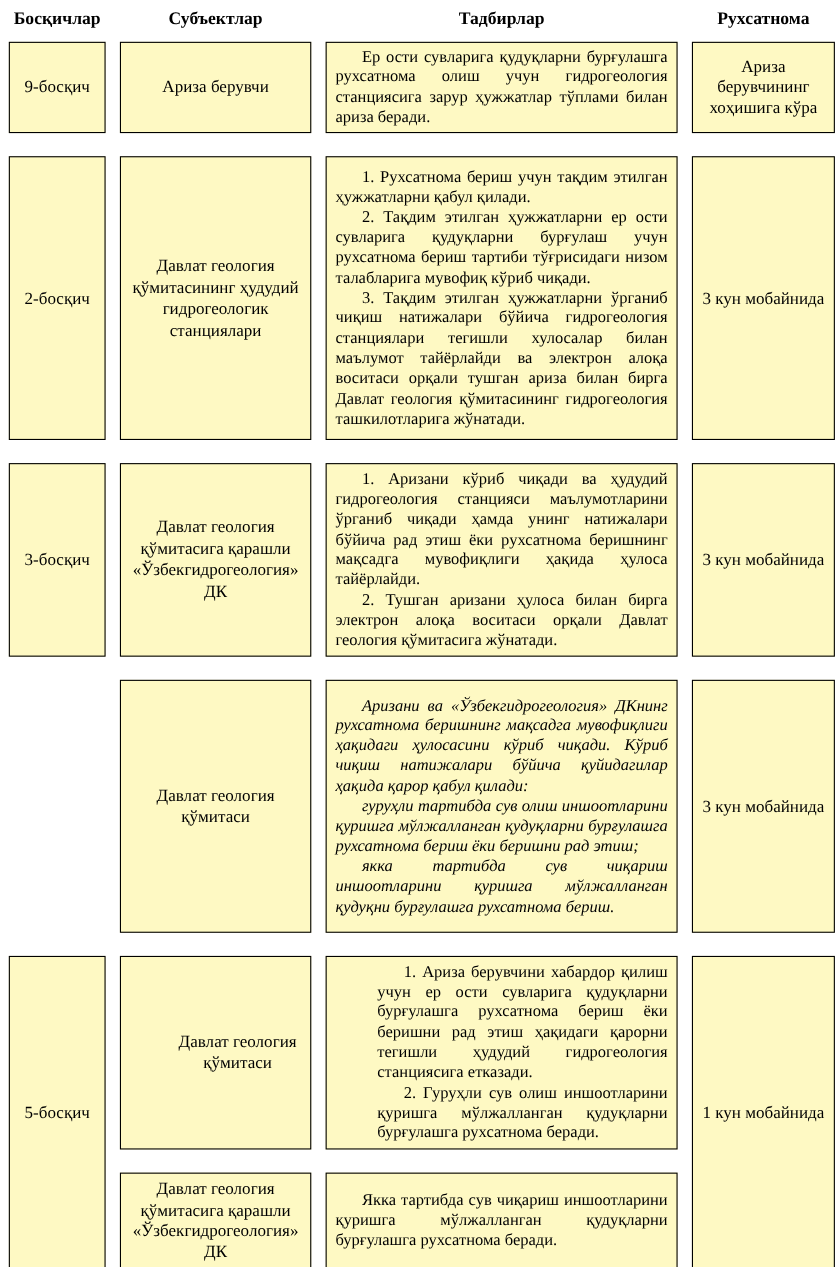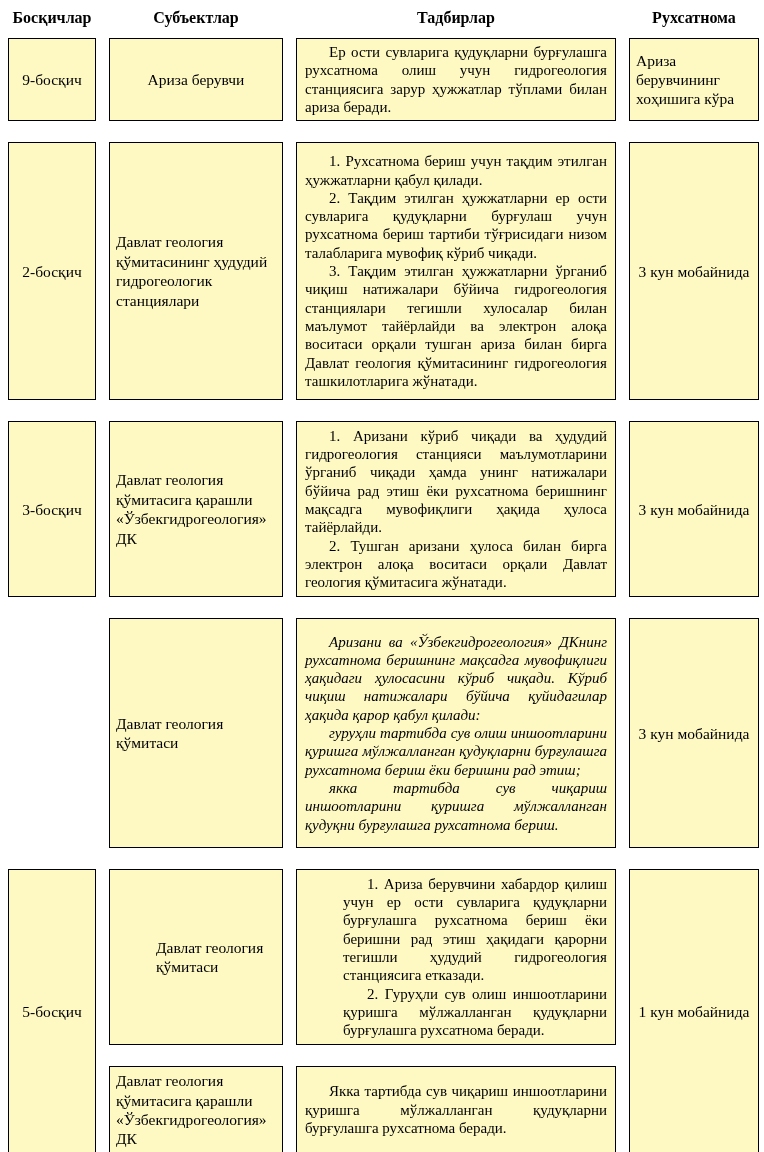"Ариза берувчининг хоҳишига кўра" .center-cell { text-align: none -> center }
